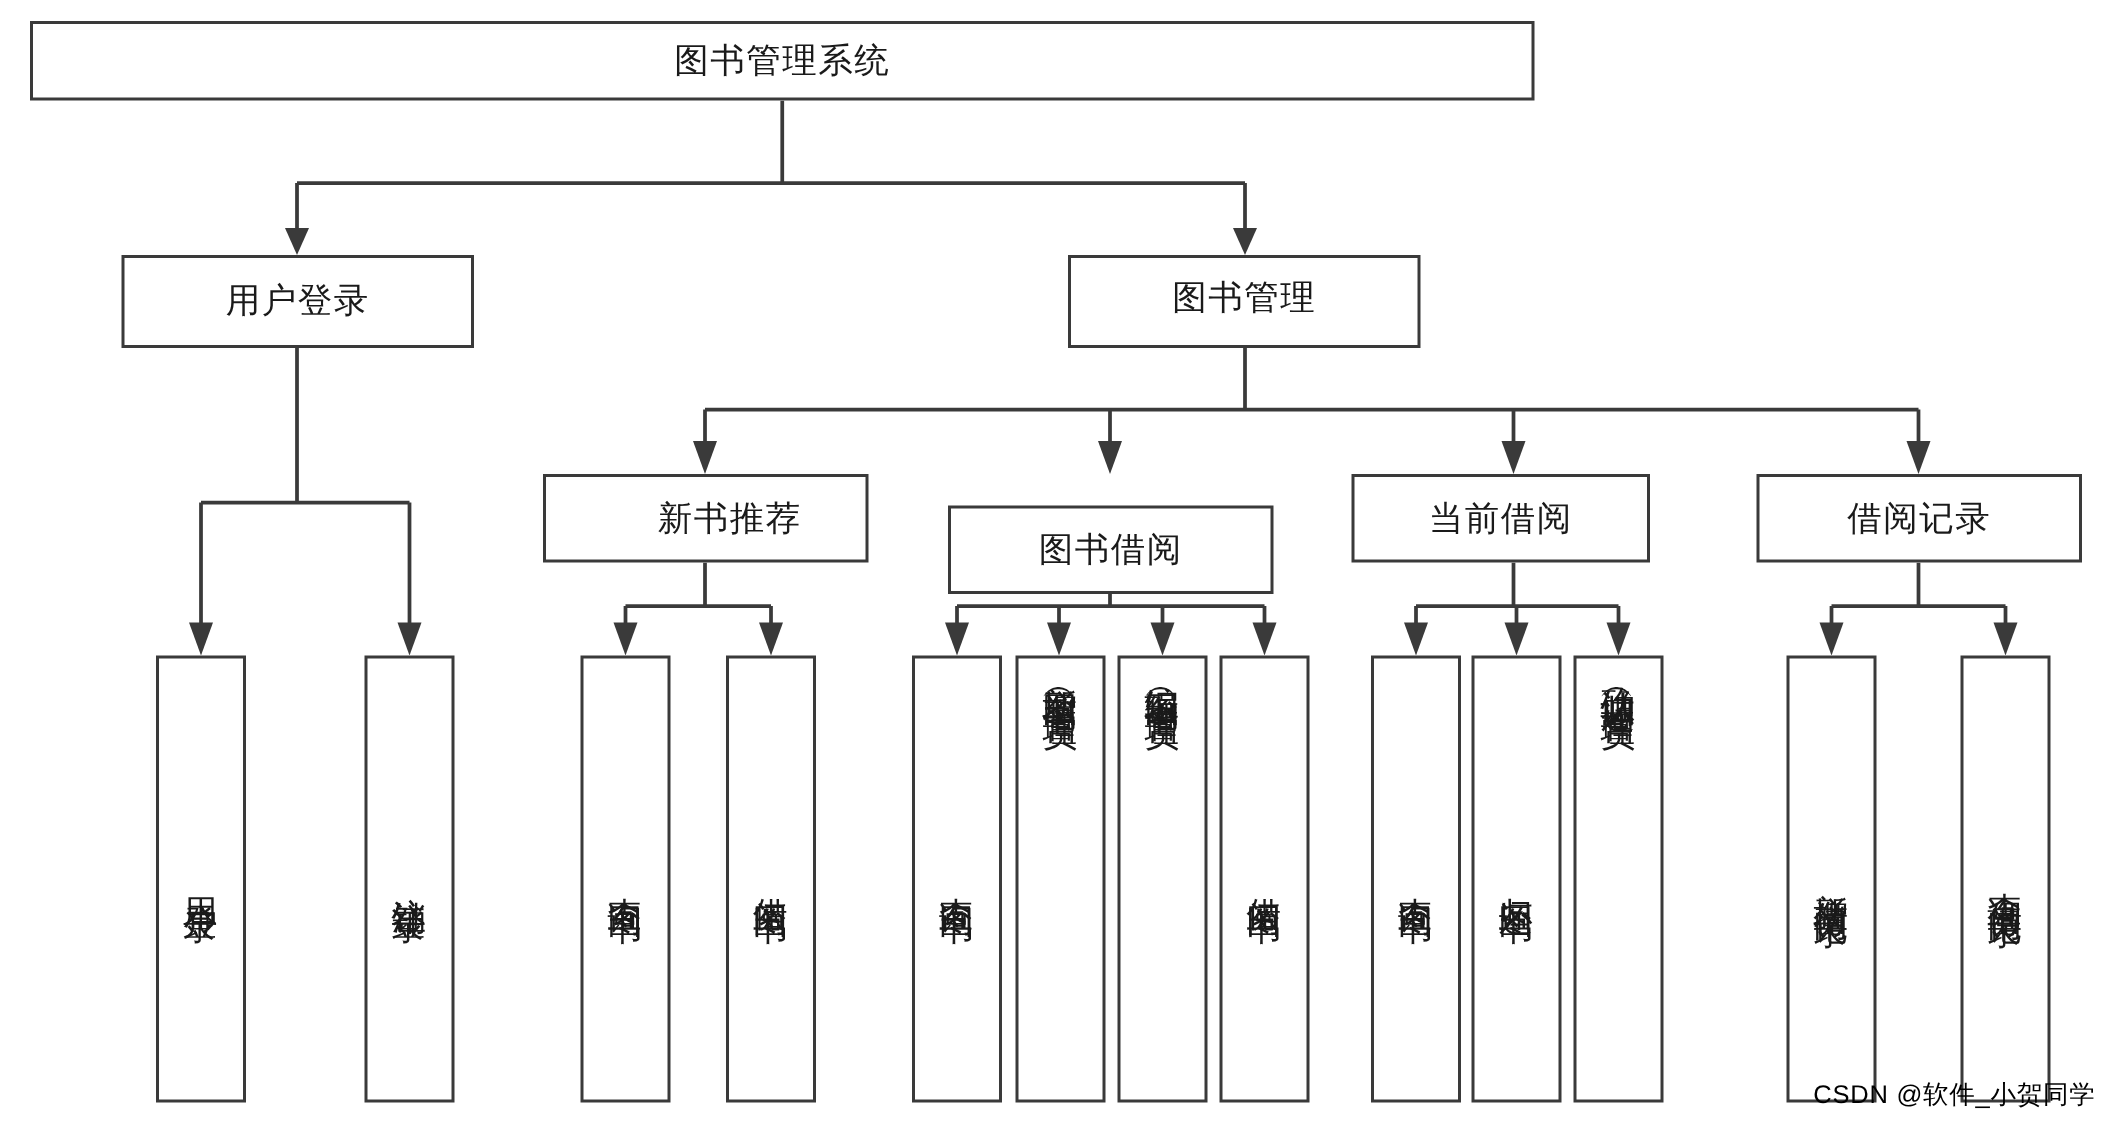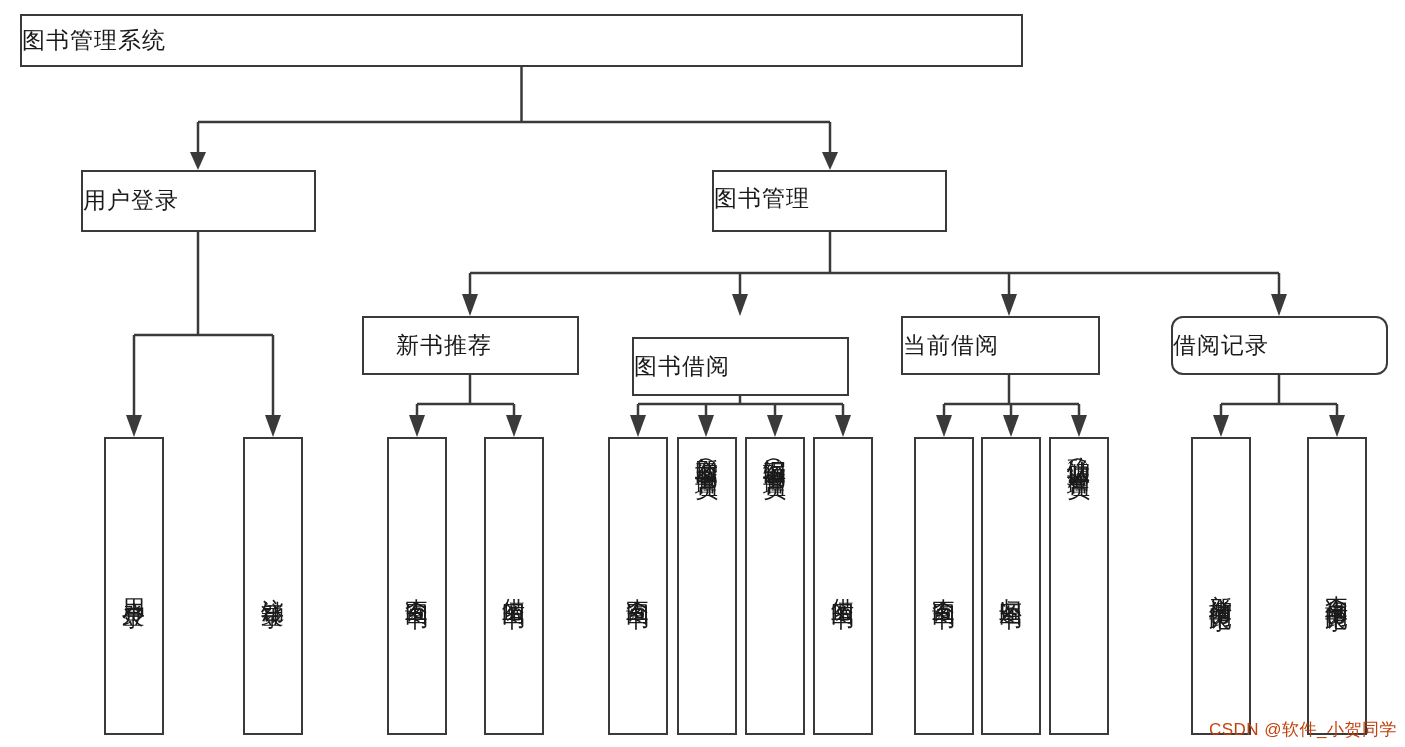"图书管理系统" .node { justify-content: none -> center }
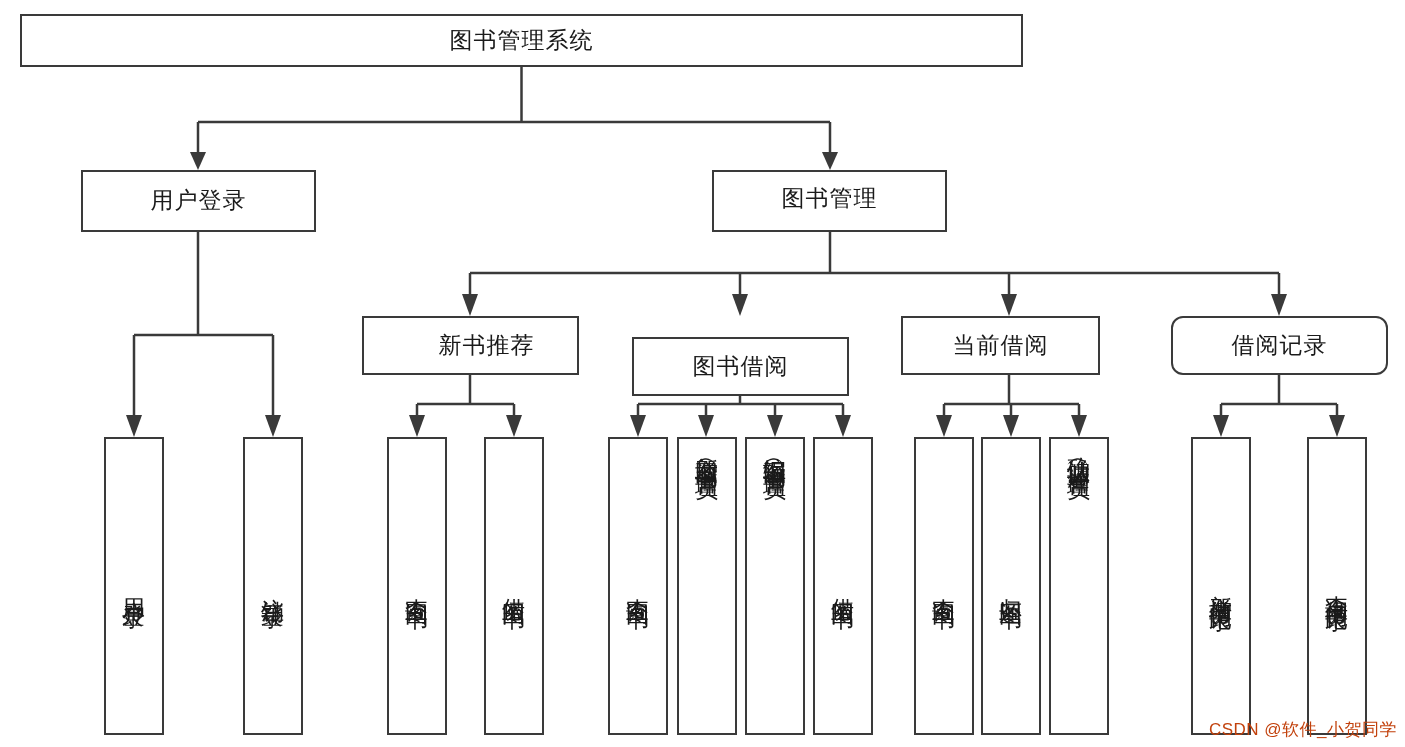"借阅记录" div.node { border-radius: 12px -> none }
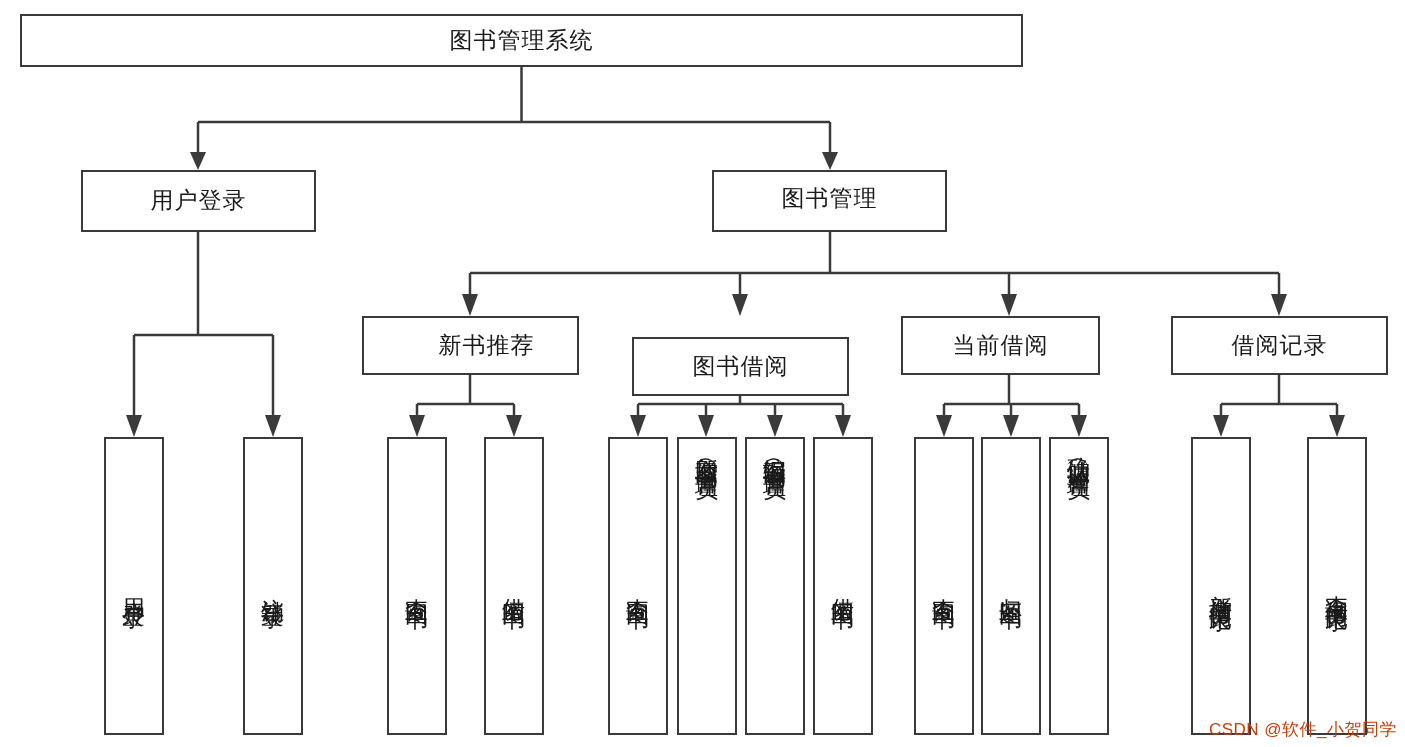"CSDN @软件_小贺同学" #watermark { color: #c2410c -> #000000 }
